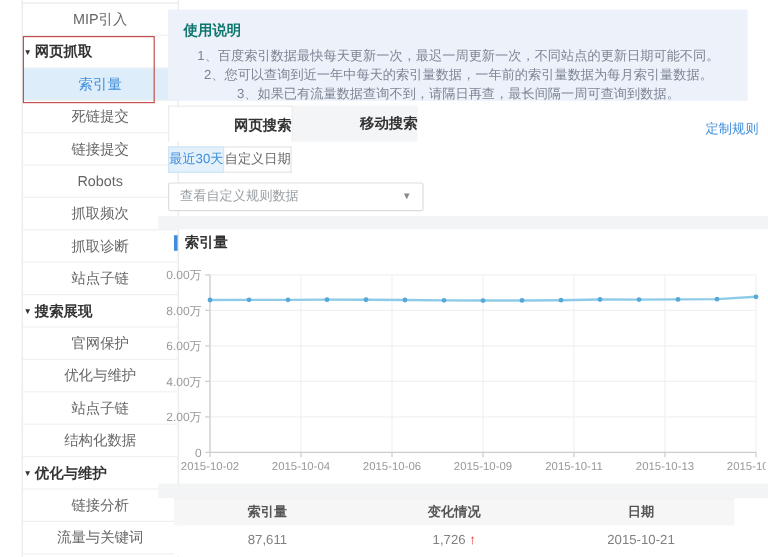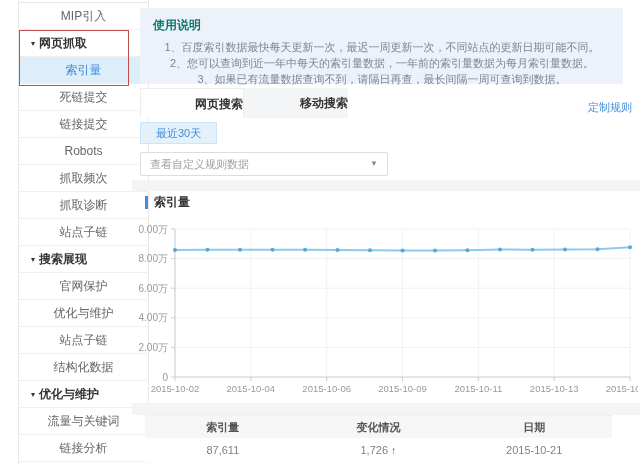"▾ 网页抓取" .sb-item.parent { padding-left: 12px -> 2px }
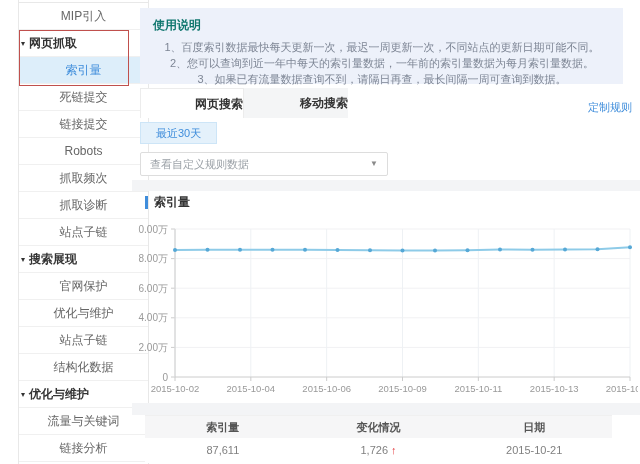"最近30天" .rt-item { padding: 0 15px -> 0 0 }
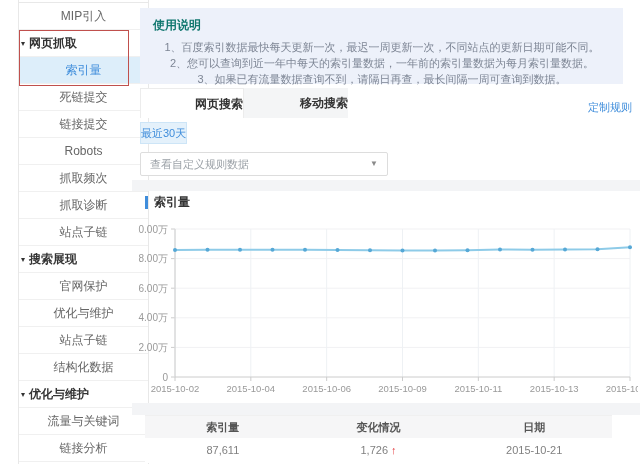"自定义日期" div.rt-item { html: none -> <div>自定义日期</div> }
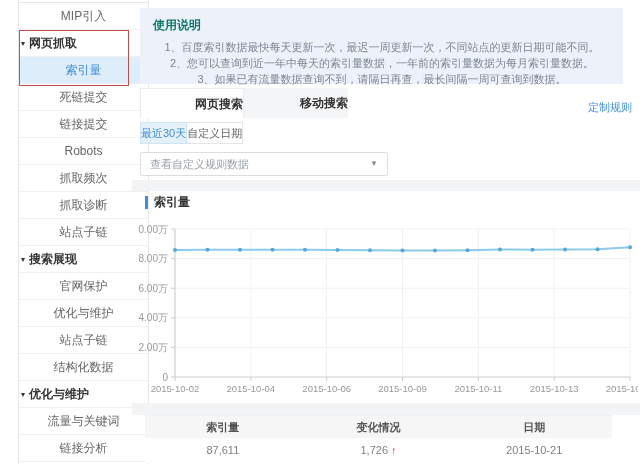"查看自定义规则数据" .dropdown { width: 248px -> 213px }
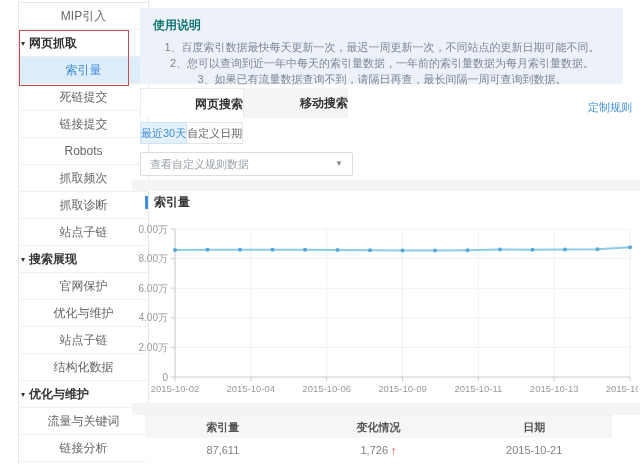"流量与关键词" div.sb-item { order: before "链接分析" -> after "链接分析" }
